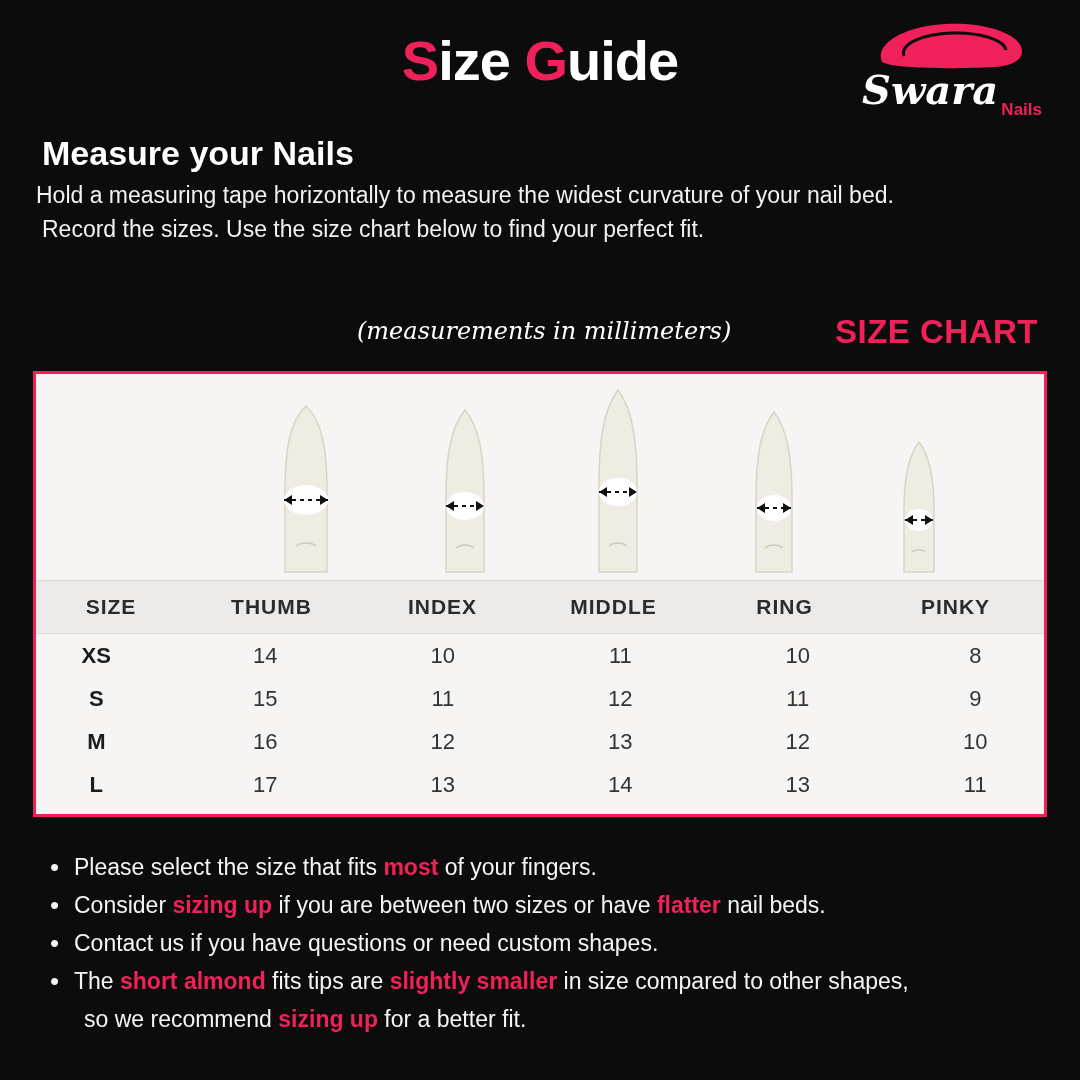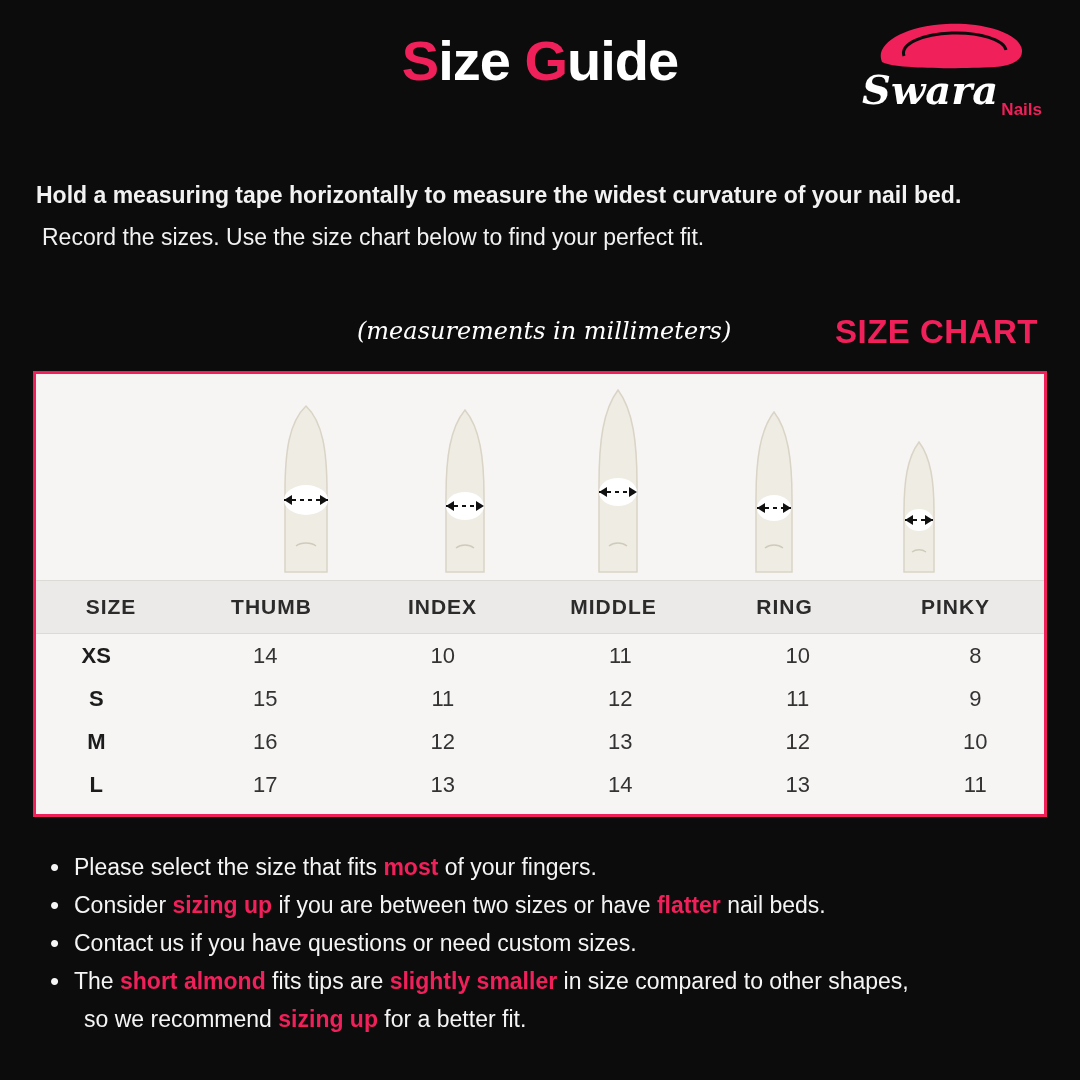"Measure your Nails" div.measure-title { html: none -> <div>Measure your Nails</div> }
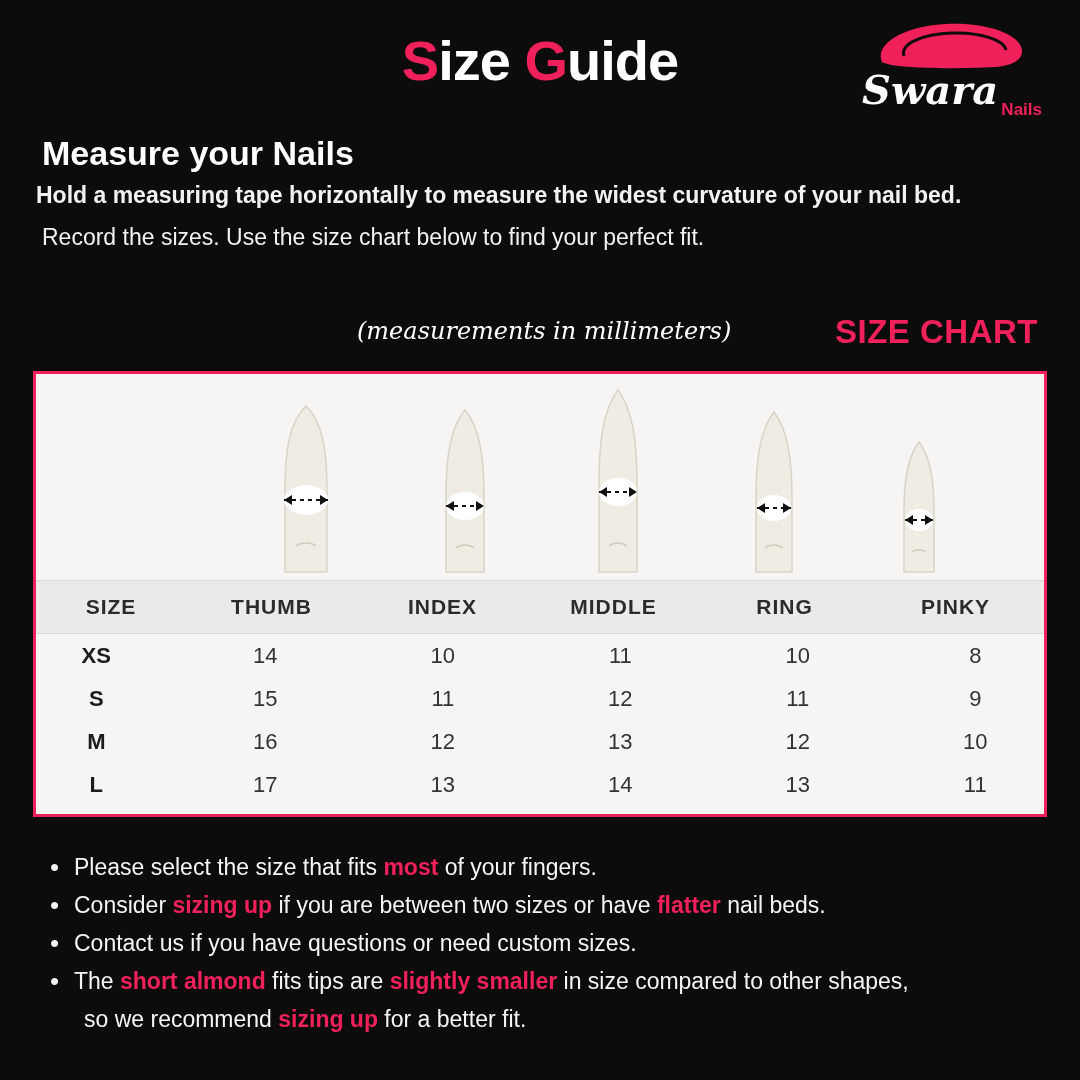"Hold a measuring tape horizontally" .measure-line1 { font-weight: 700 -> 400 }
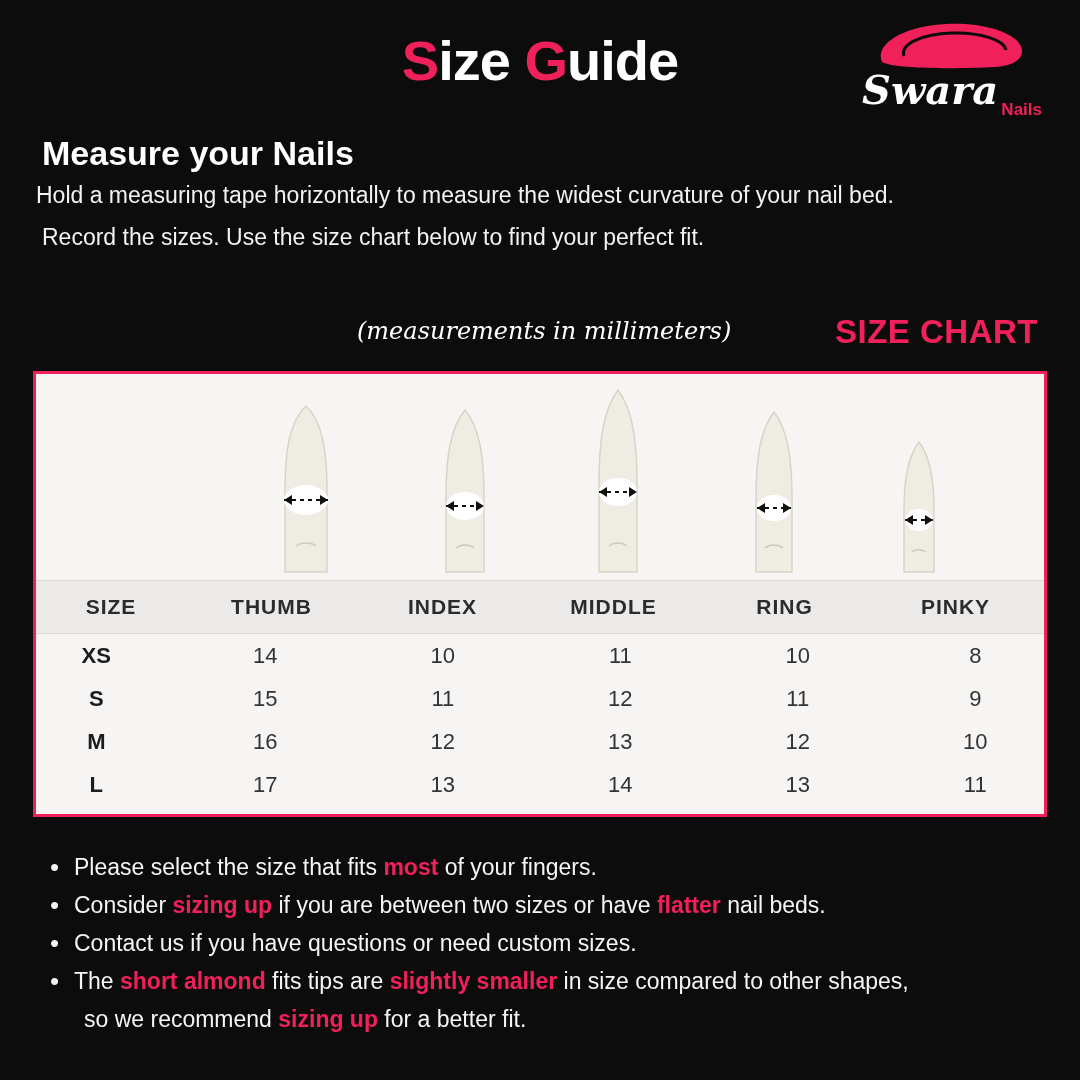"Record the sizes. Use the" .measure-line2 { top: 224px -> 216px }
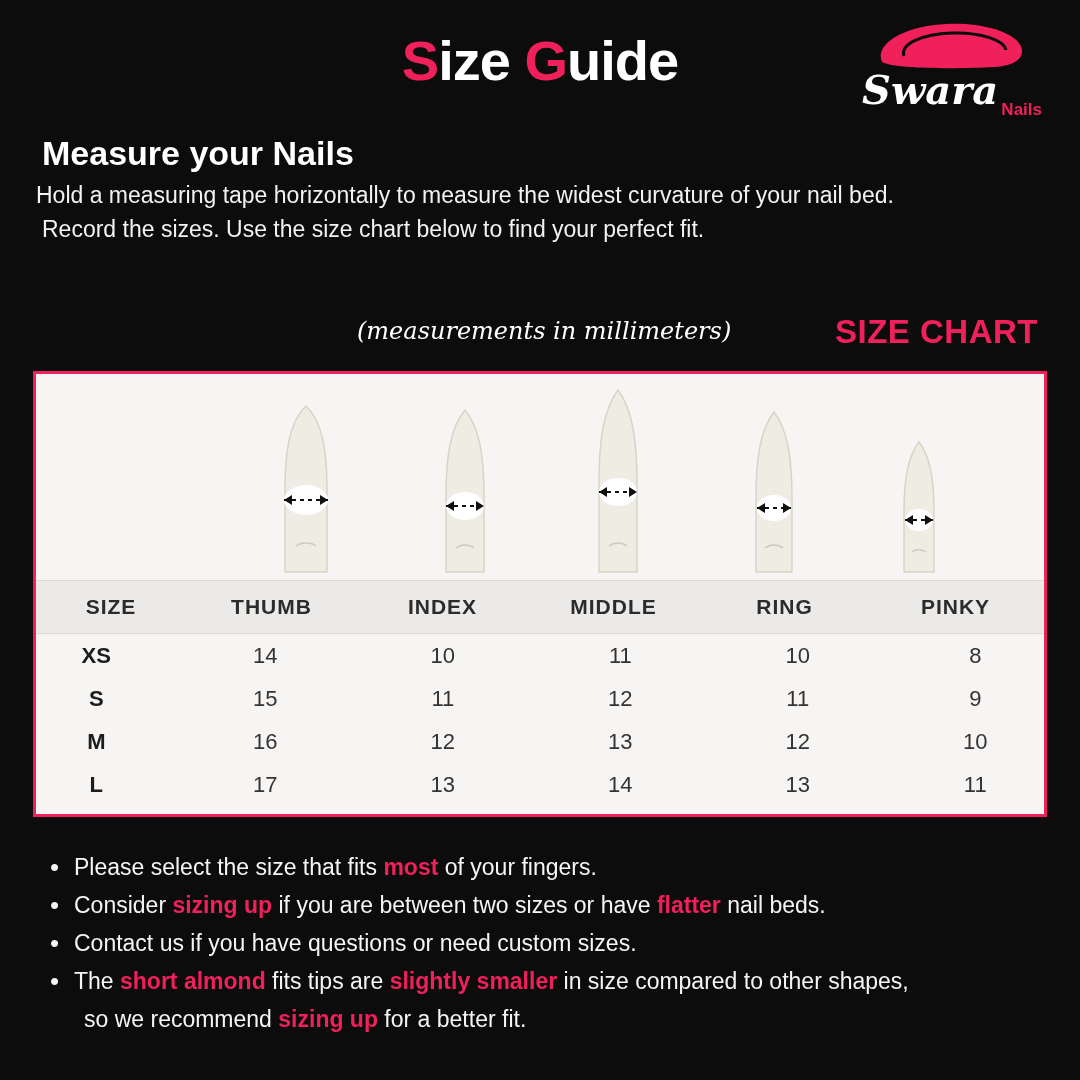"Contact us if you have" span { text: sizes -> shapes }
